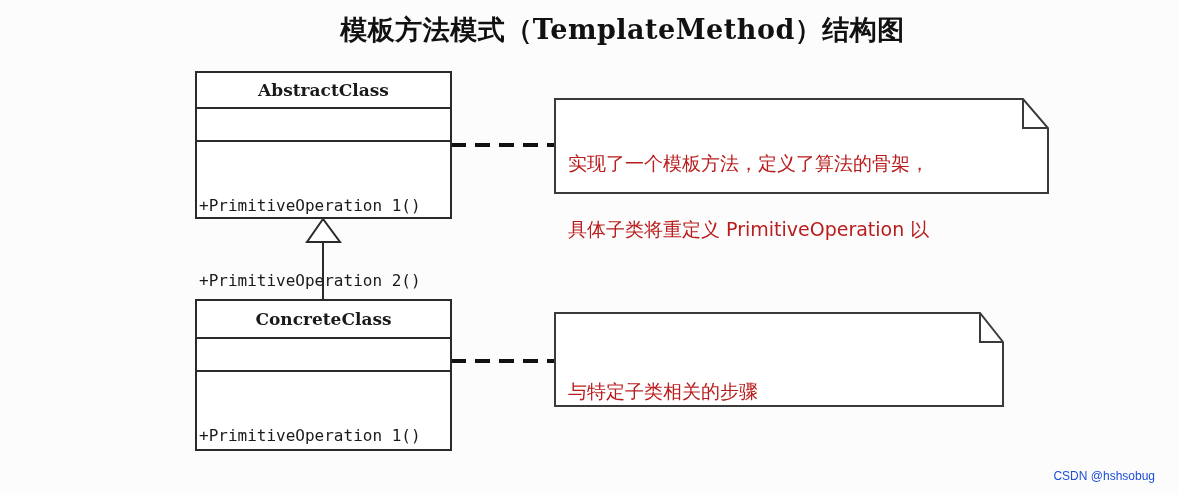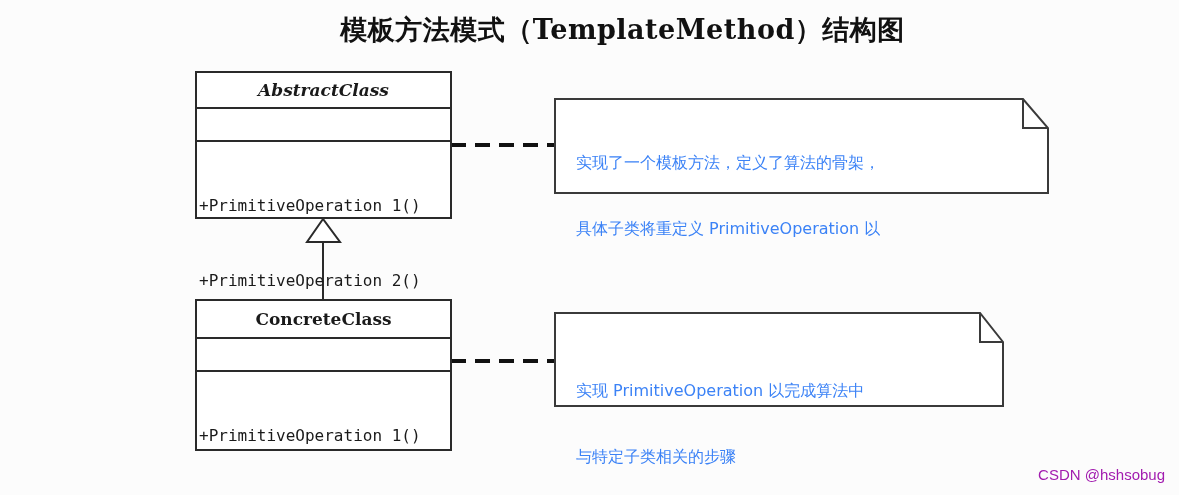"AbstractClass" .italic { font-style: italic -> none }
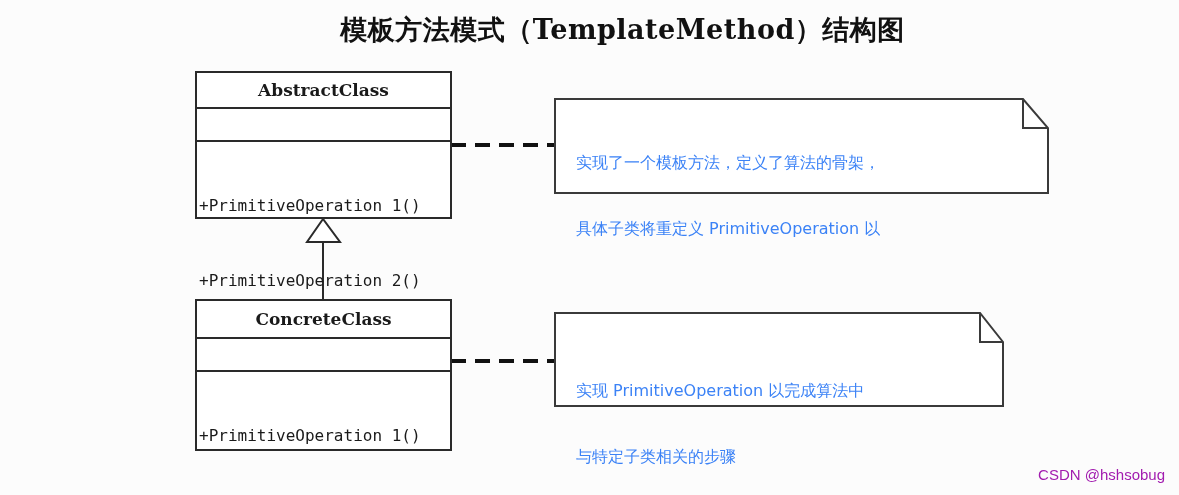"实现了一个模板方法，定义了算法的骨架，" .note-text { color: #3b82f6 -> #b91c1c; font-size: 16px -> 19px; margin-left: 8px -> none }
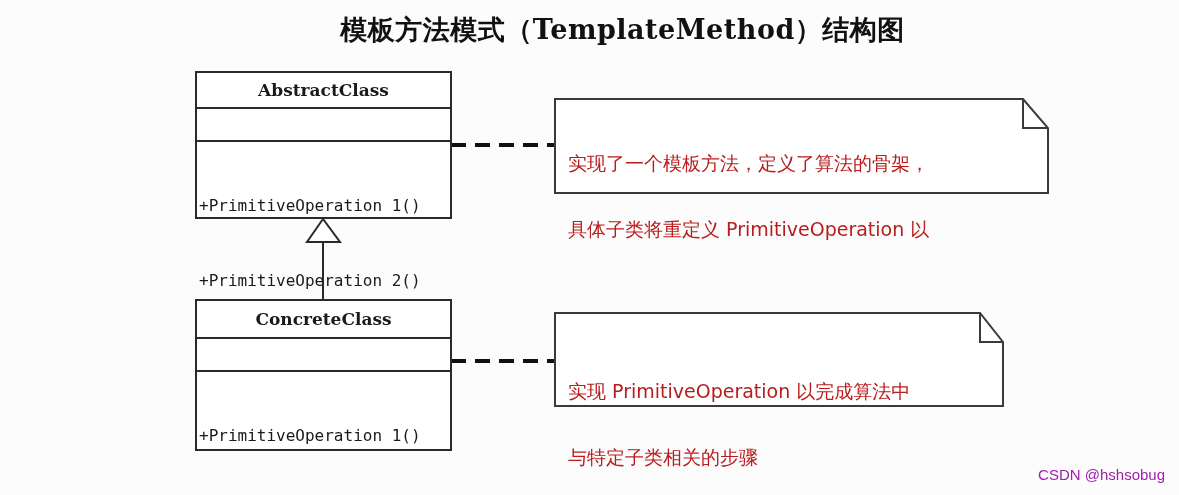"实现 PrimitiveOperation 以完成算法中" div { html: <div>实现 PrimitiveOperation 以完成算法中</div> -> none }
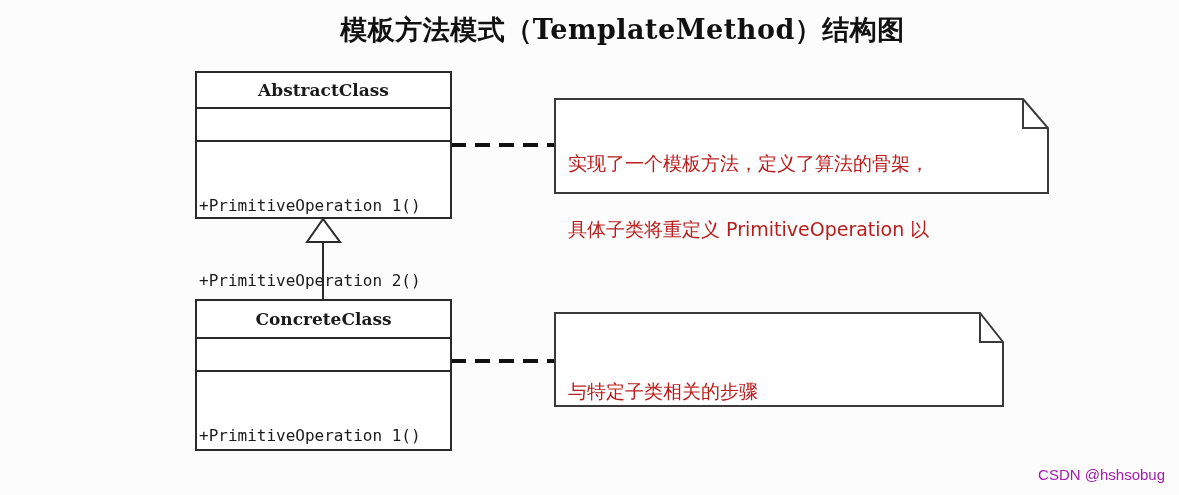"CSDN @hshsobug" .watermark { color: #a21caf -> #1d4ed8; font-size: 15px -> 12px; right: 14px -> 24px }
